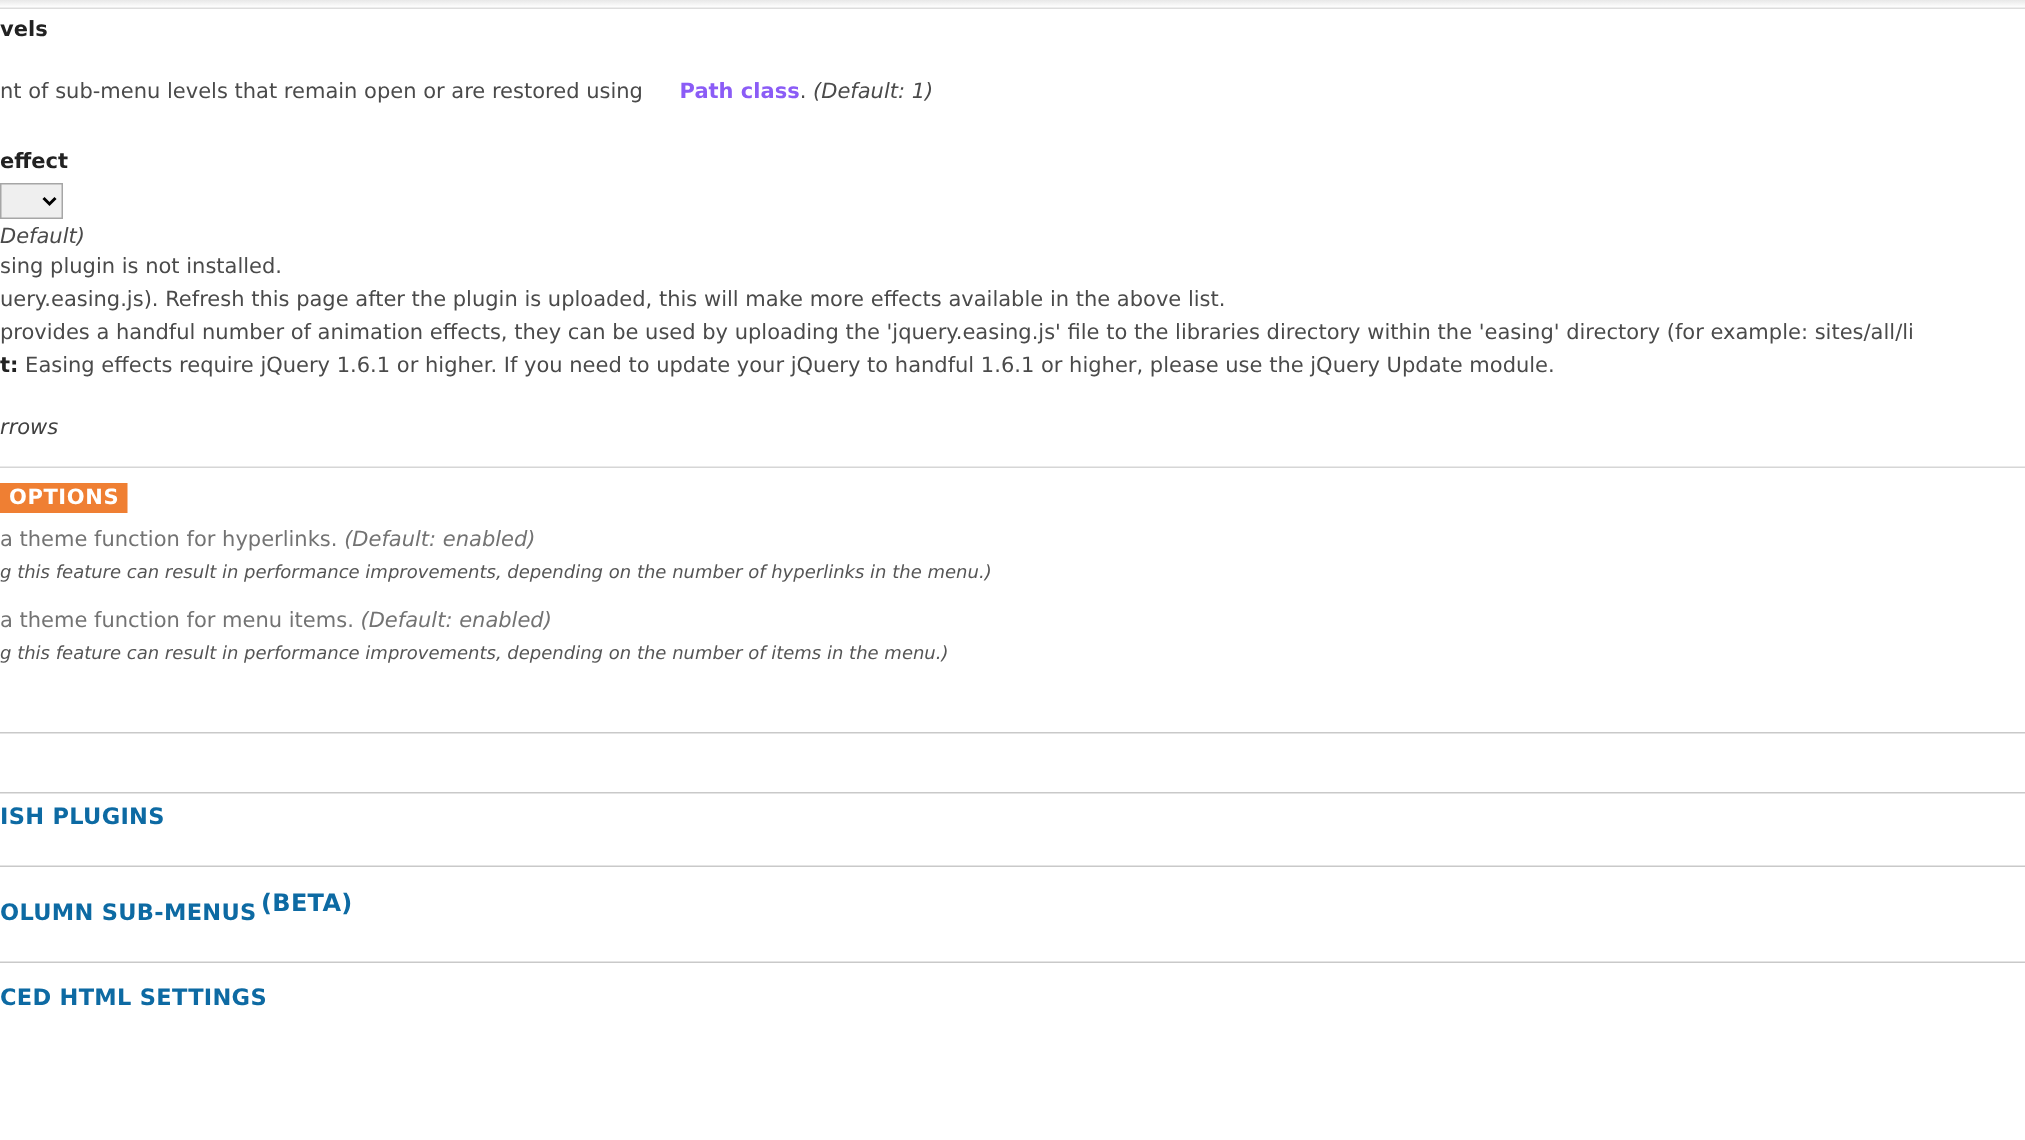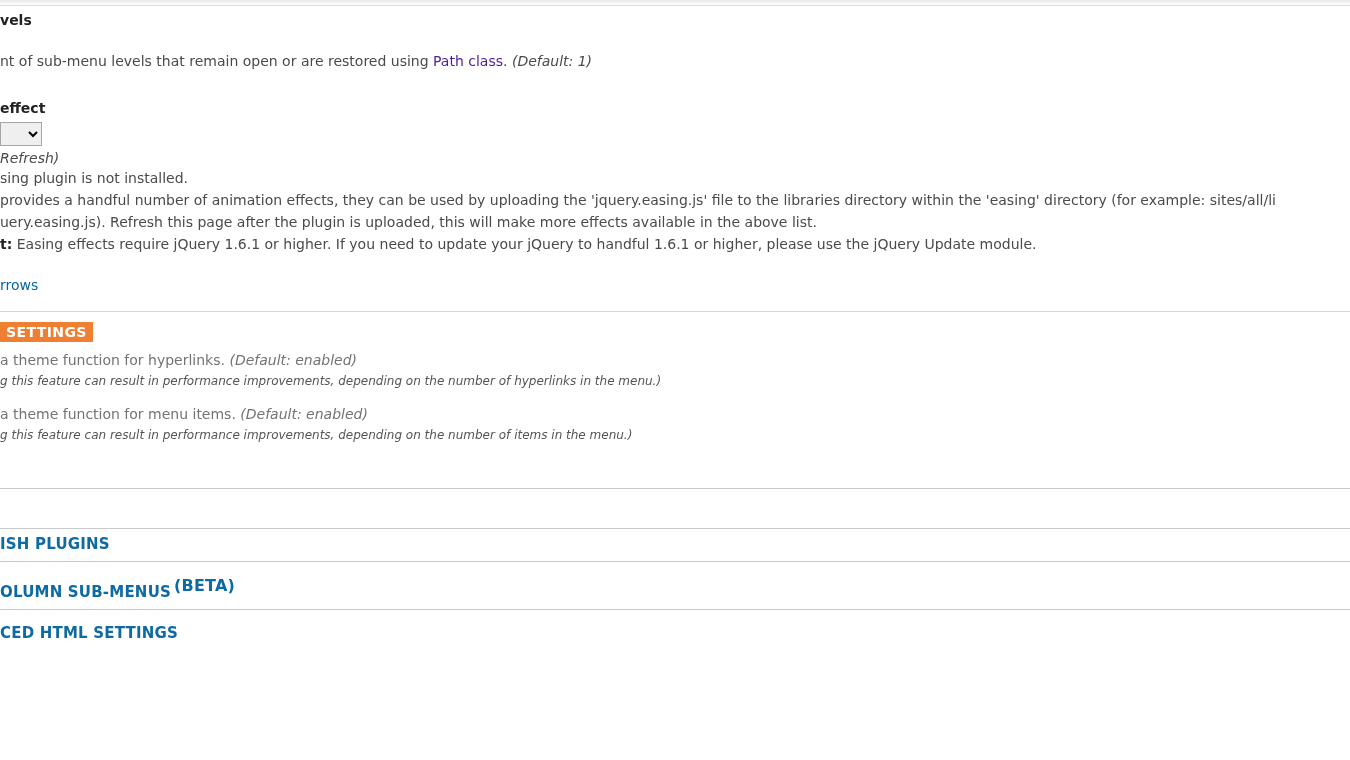"Path class" .descline .strong { color: #4c1d95 -> #8b5cf6; font-weight: 400 -> 700; margin-left: none -> 20px }
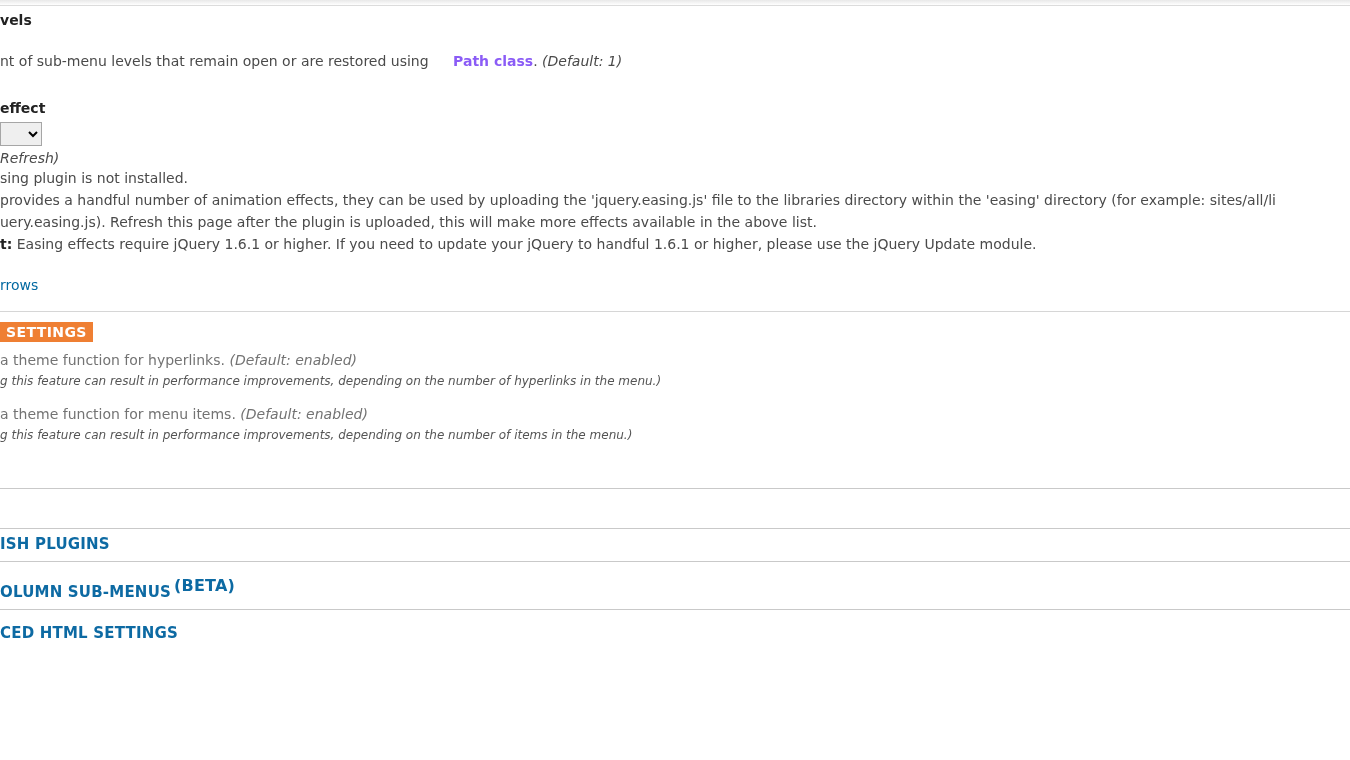"Refresh)" div.help-ital { text: Refresh -> Default }
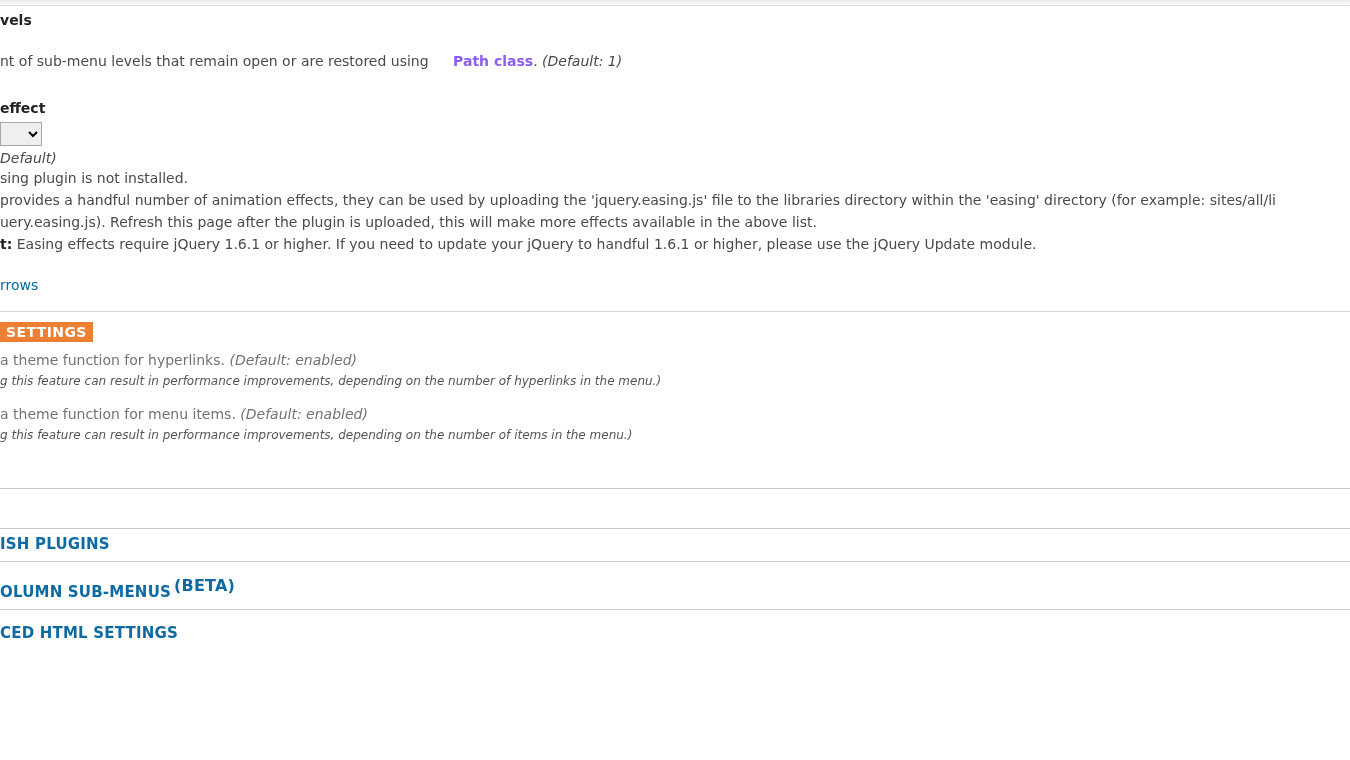"provides a handful number of" div.help-plain { order: before "uery.easing.js). Refresh this page after" -> after "uery.easing.js). Refresh this page after" }
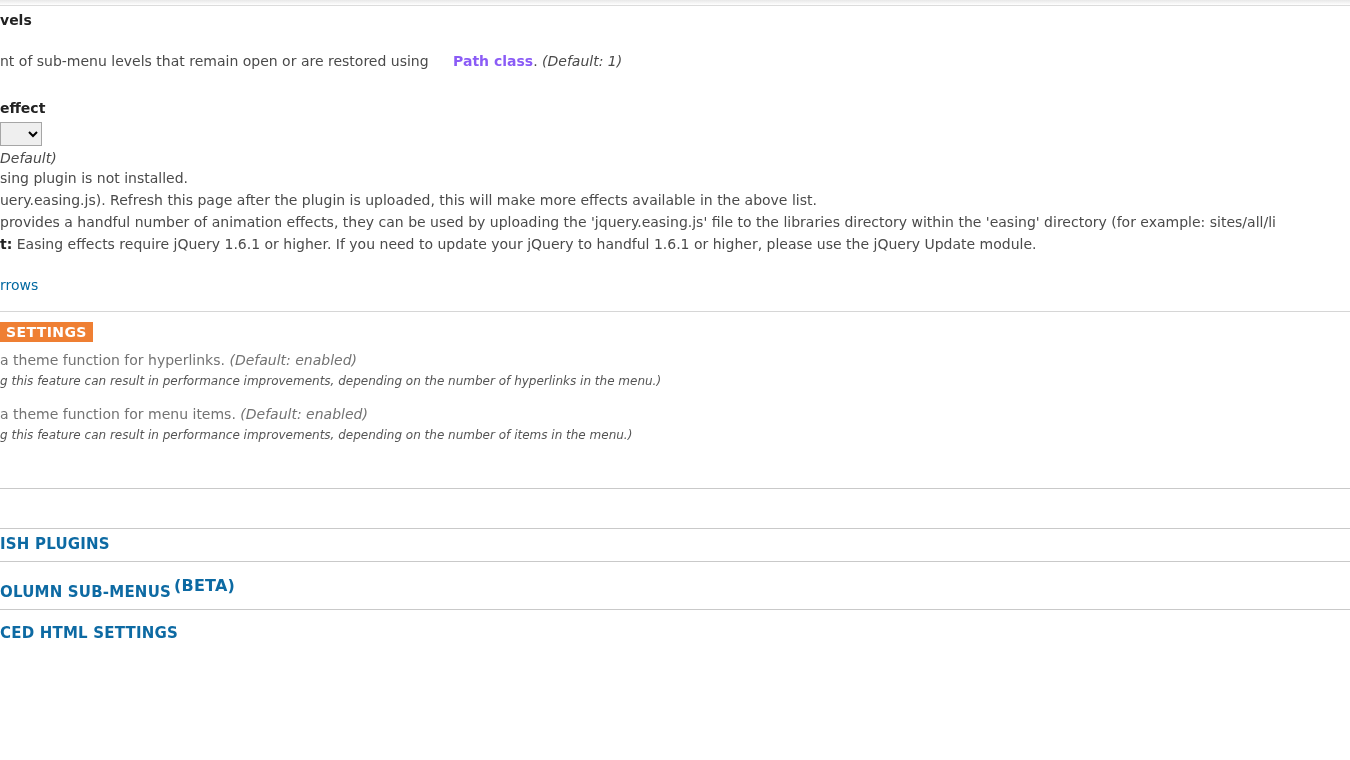"rrows" .chk-row { color: #0369a1 -> #404040; font-style: none -> italic }
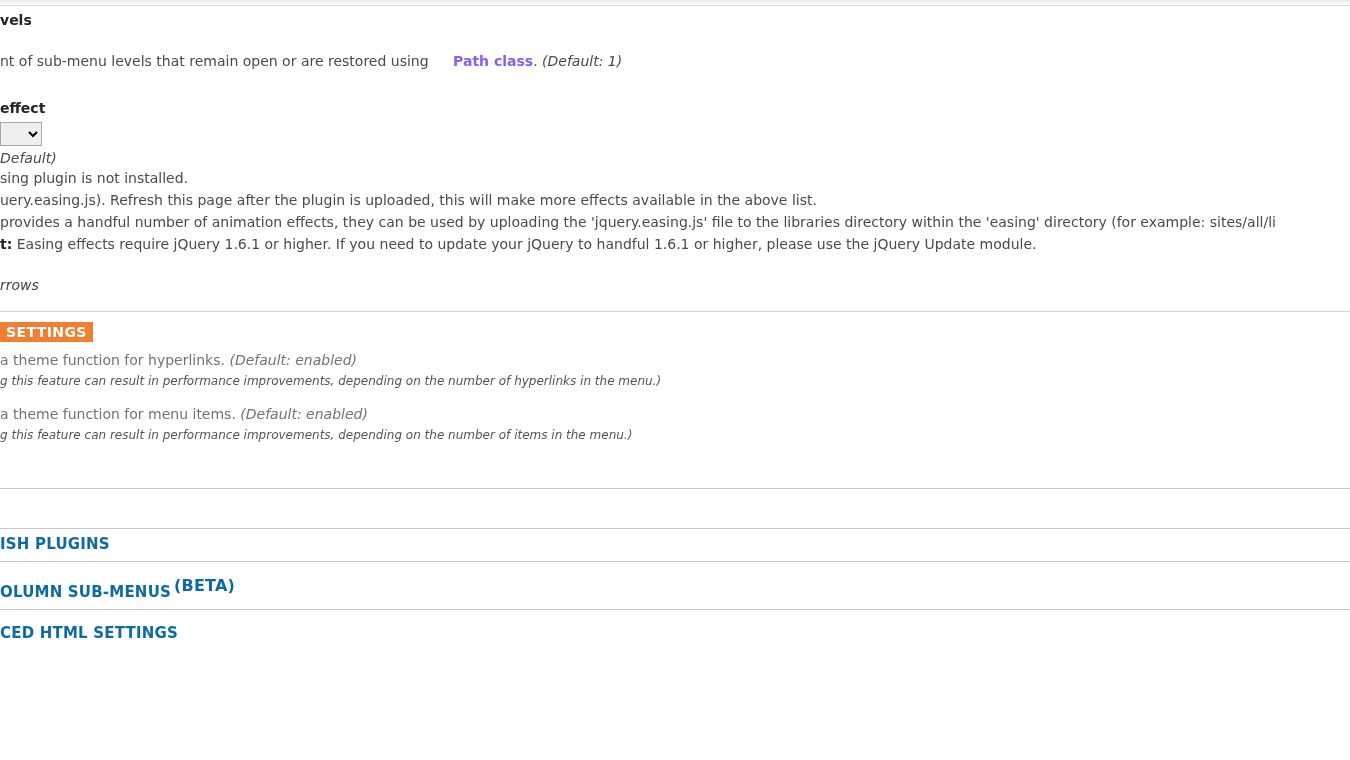"SETTINGS" span.badge { text: SETTINGS -> OPTIONS }
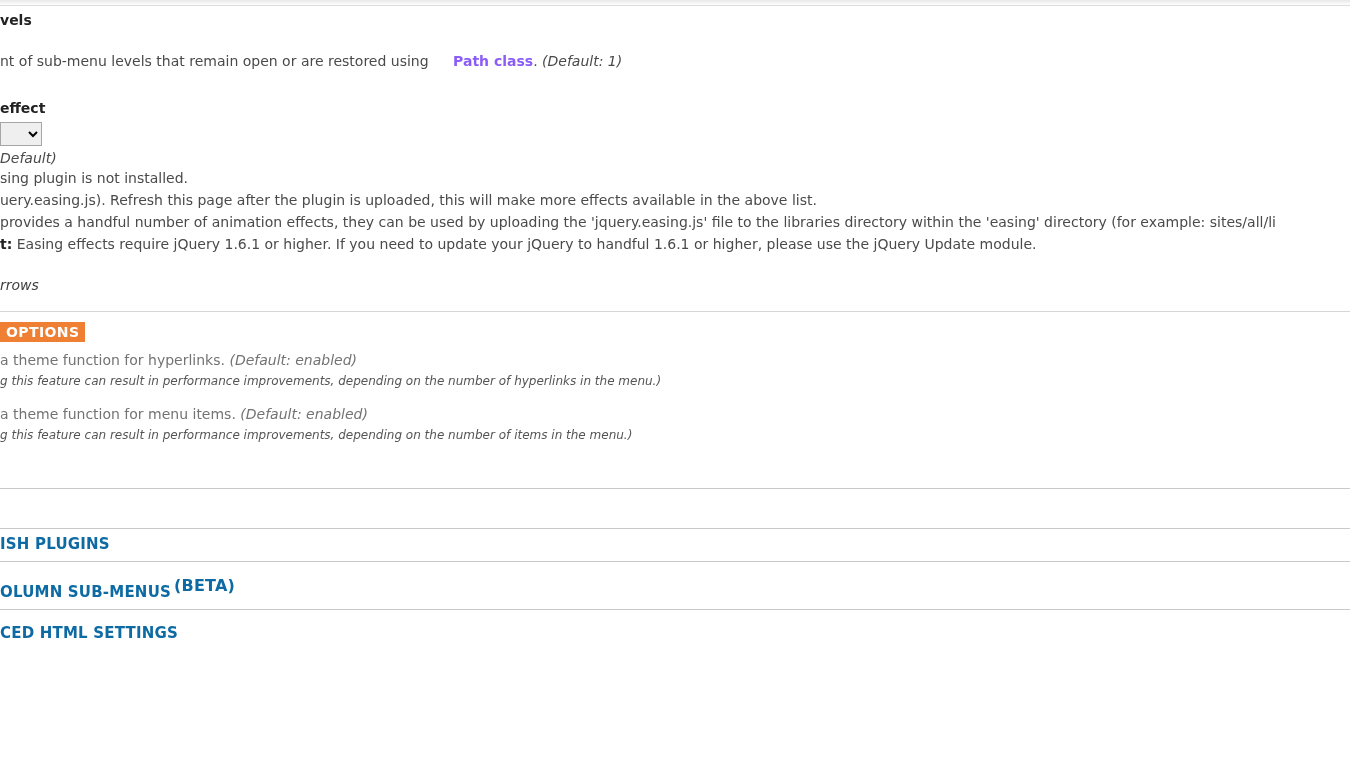"ISH PLUGINS" .accordion-title { padding: 6px 0 8px 0 -> 6px 0 24px 0 }
